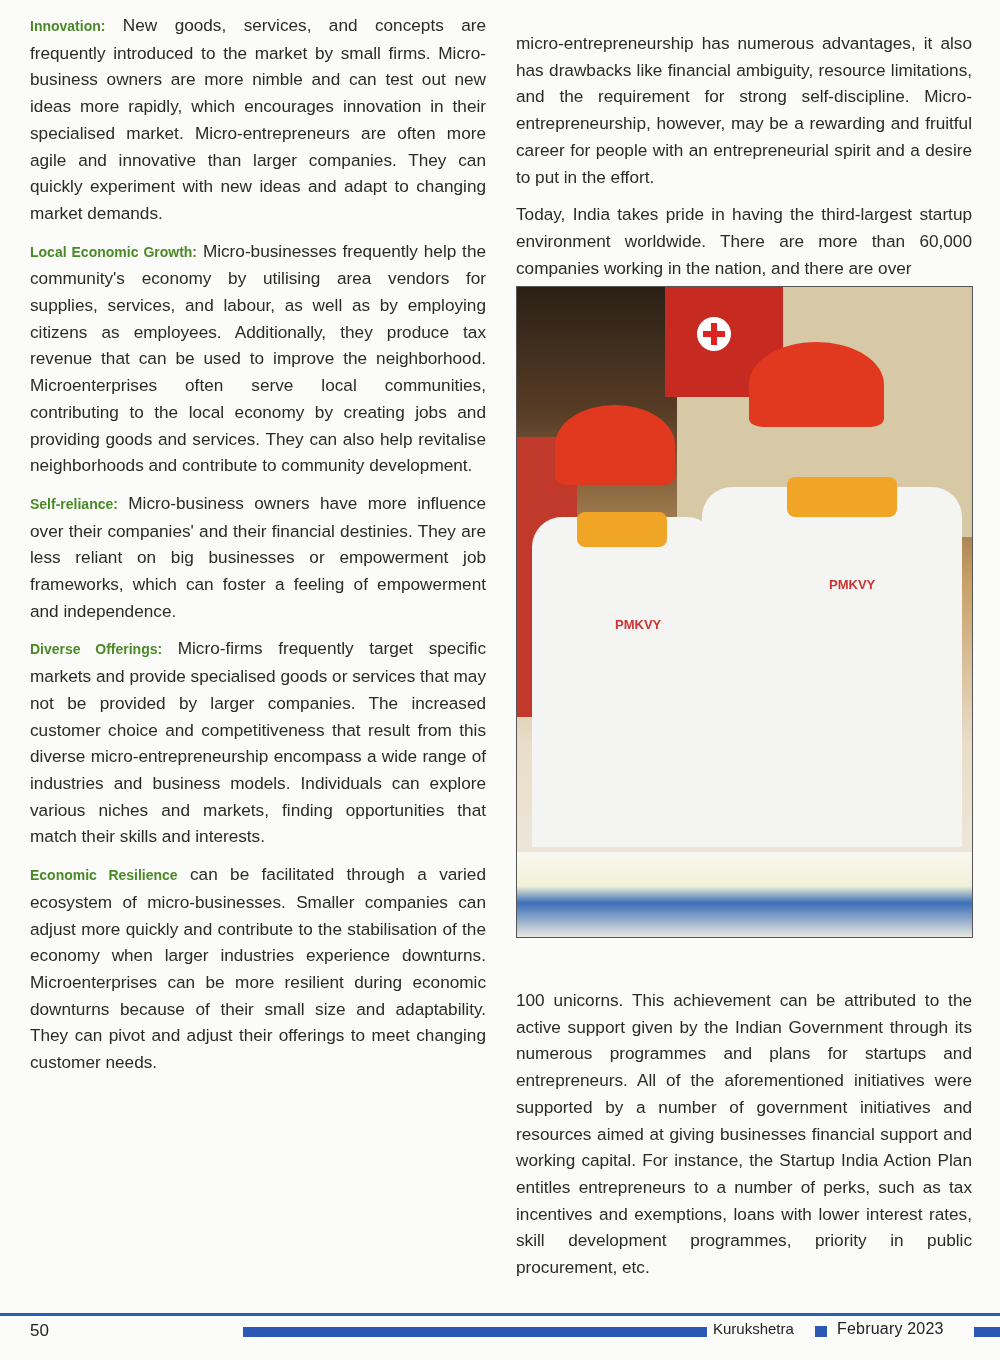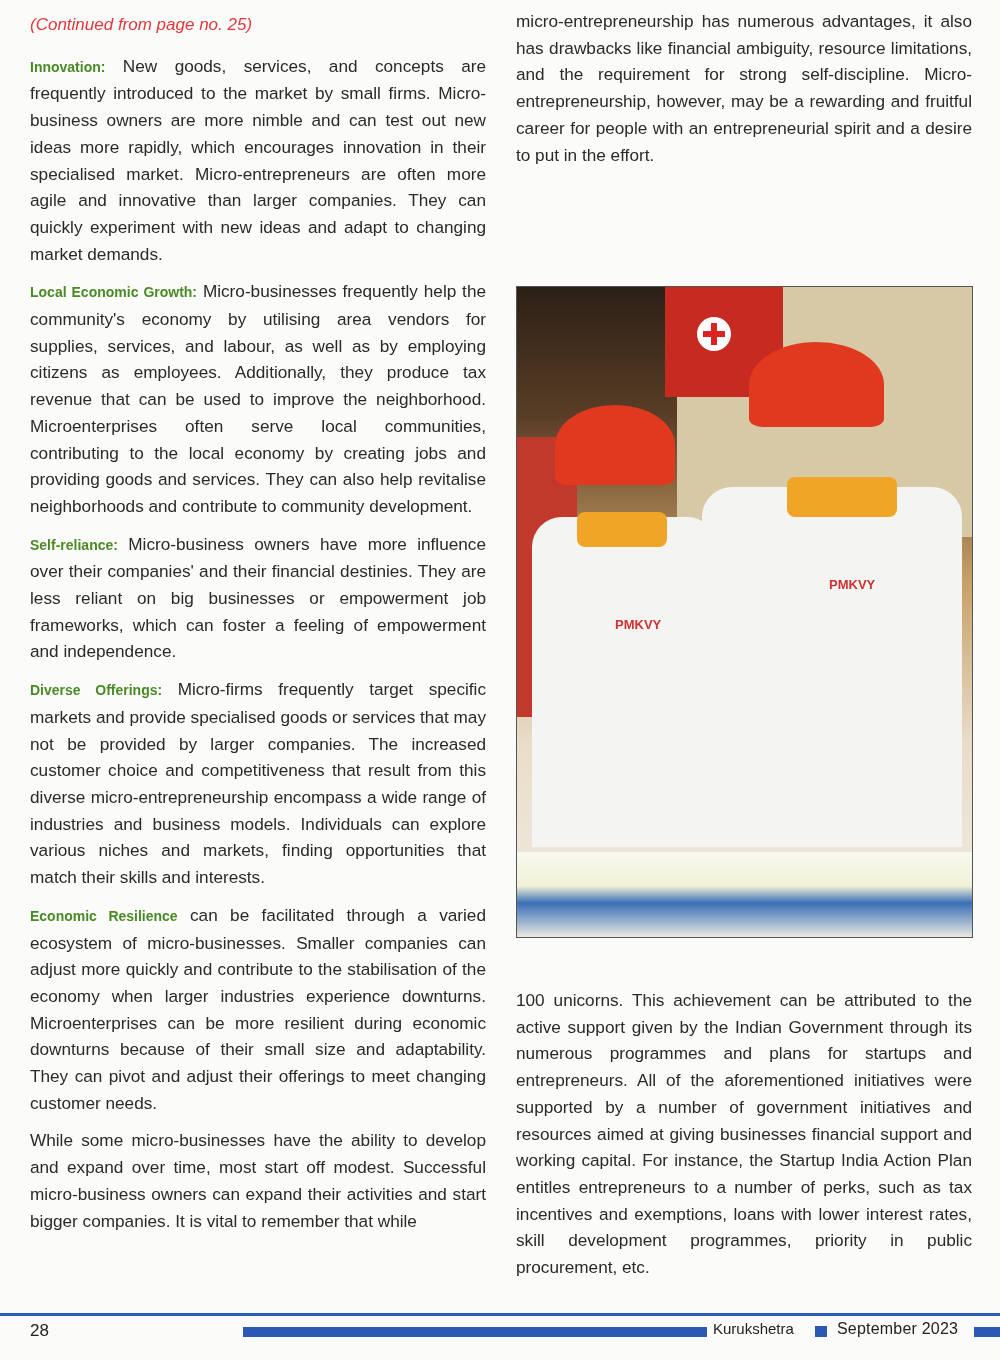"(Continued from page no. 25)" div.cont { html: <div>(Continued from page no. 25)</div> -> none }
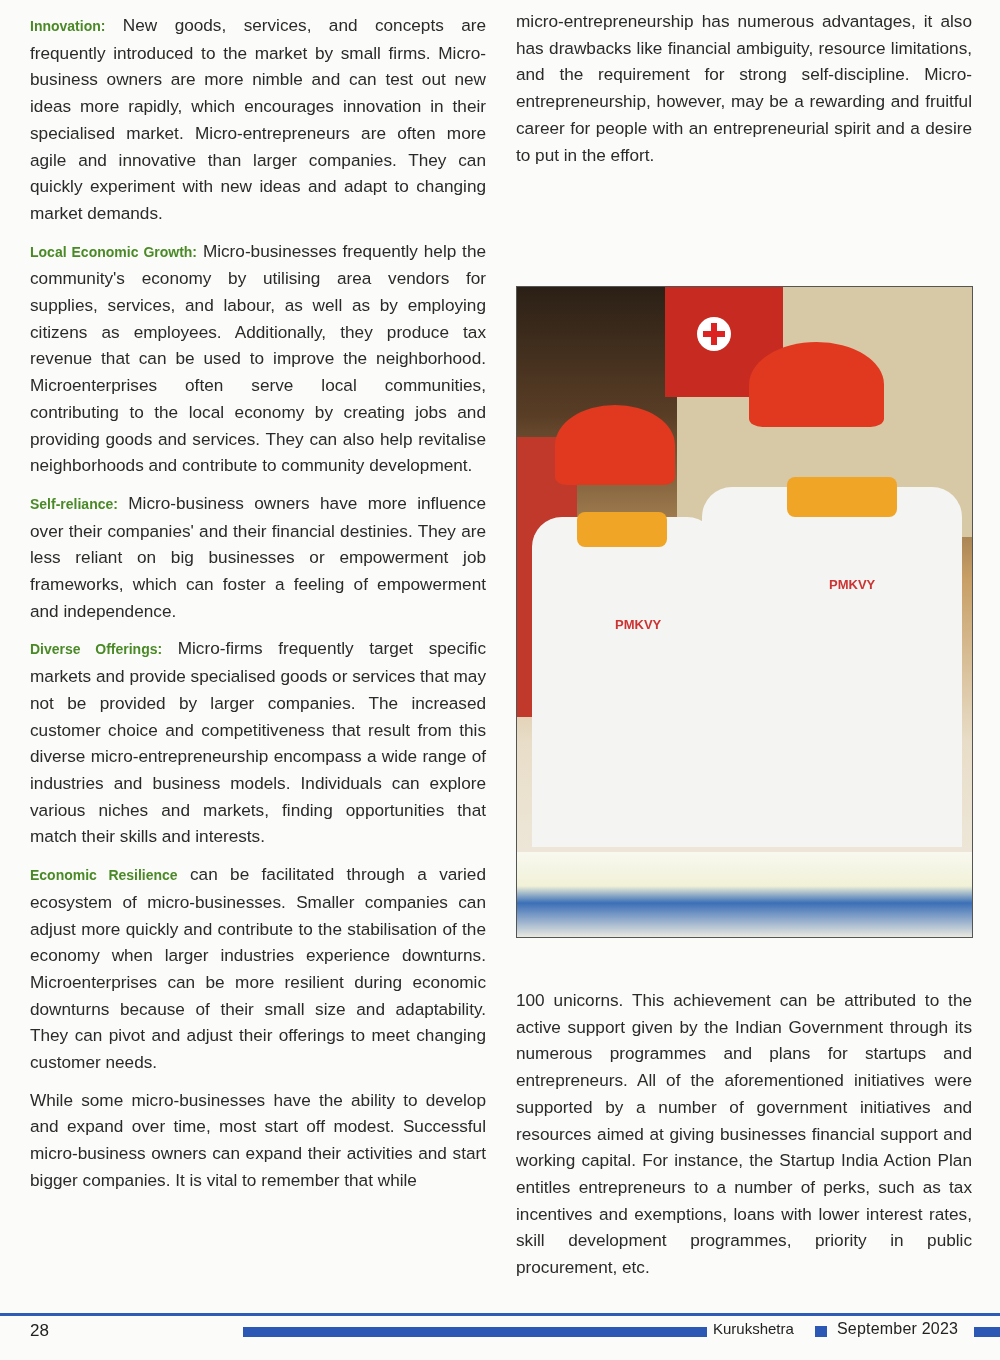"micro-entrepreneurship has numerous" .col-right { top: 8px -> 30px }
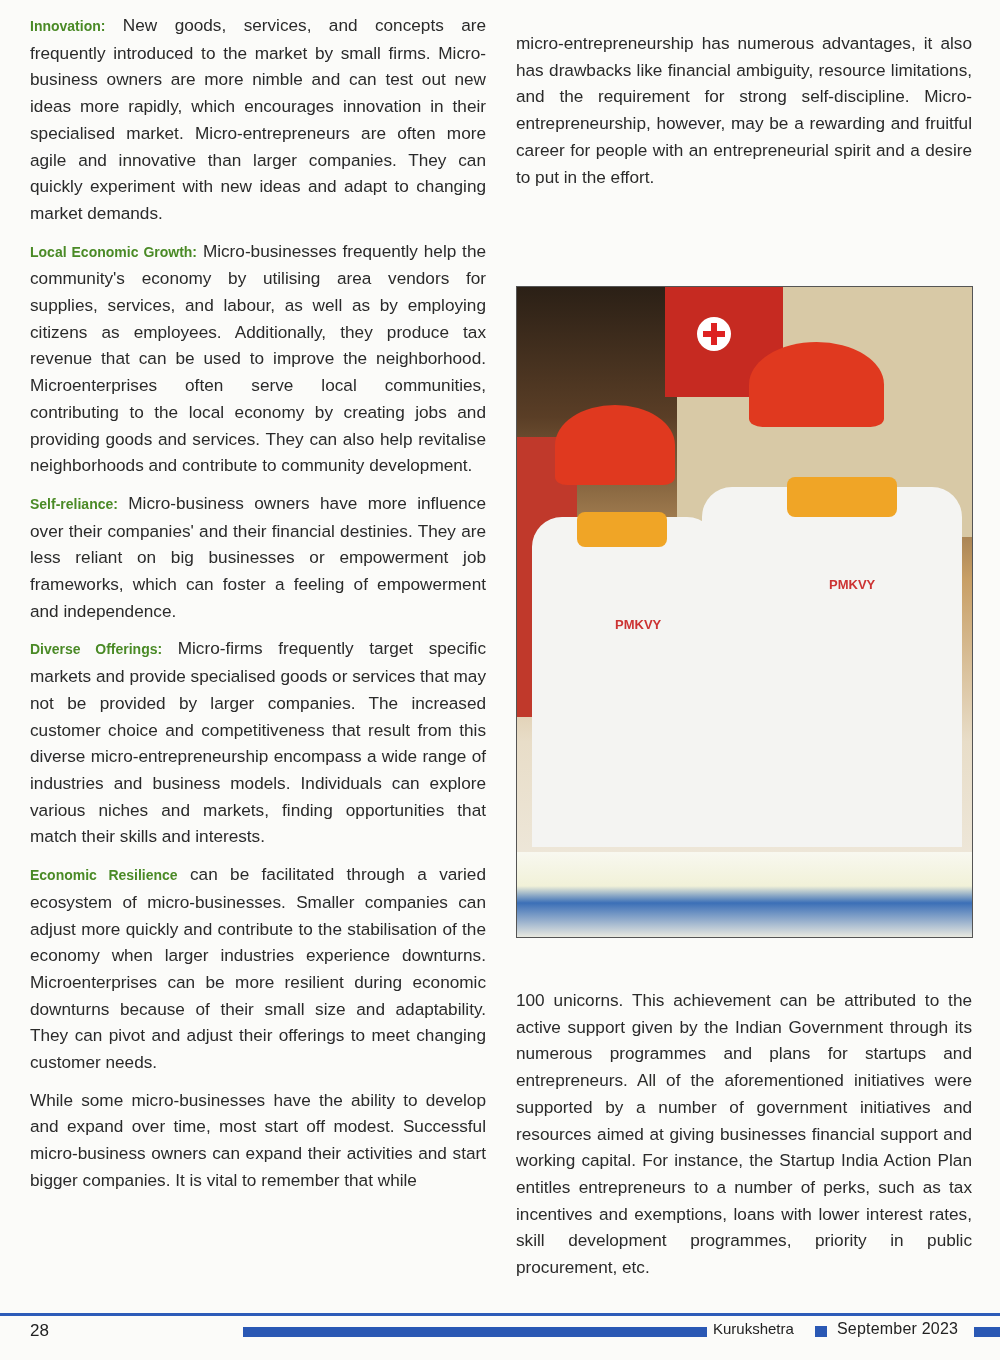"Today, India takes pride in" p { html: none -> <p>Today, India takes pride in having the third-largest startup environment worldwide. There are more than 60,000 companies working in the nation, and there are over</p> }
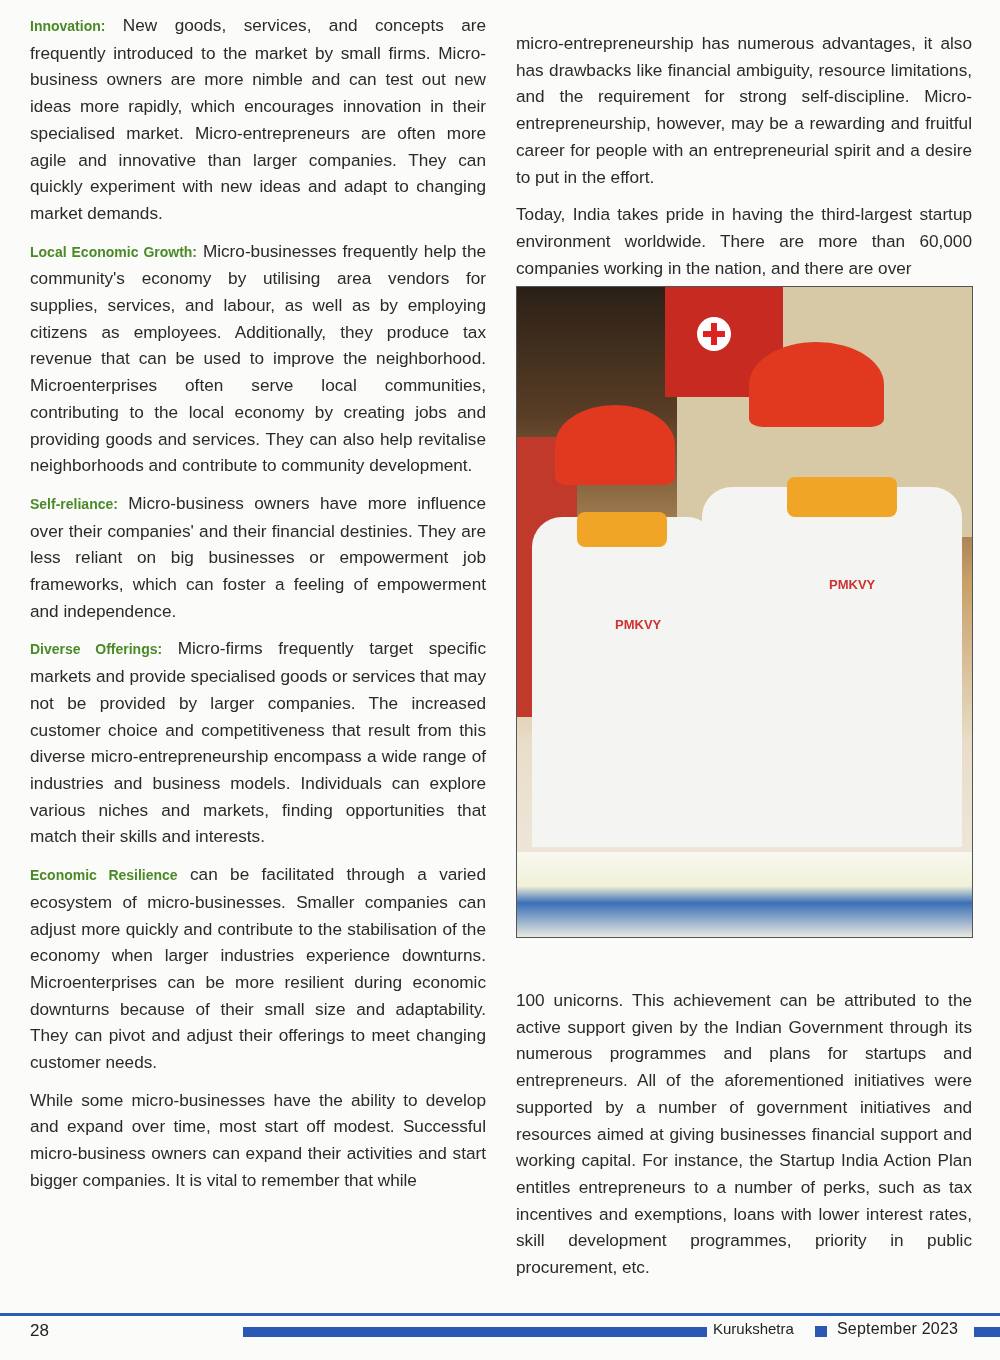"While some micro-businesses have the" p { html: <p><span>While some micro-businesses have the ability to develop and expand over time, most start off modest. Successful micro-business owners can expand their activities and start bigger companies. It is vital to remember that while</span></p> -> none }
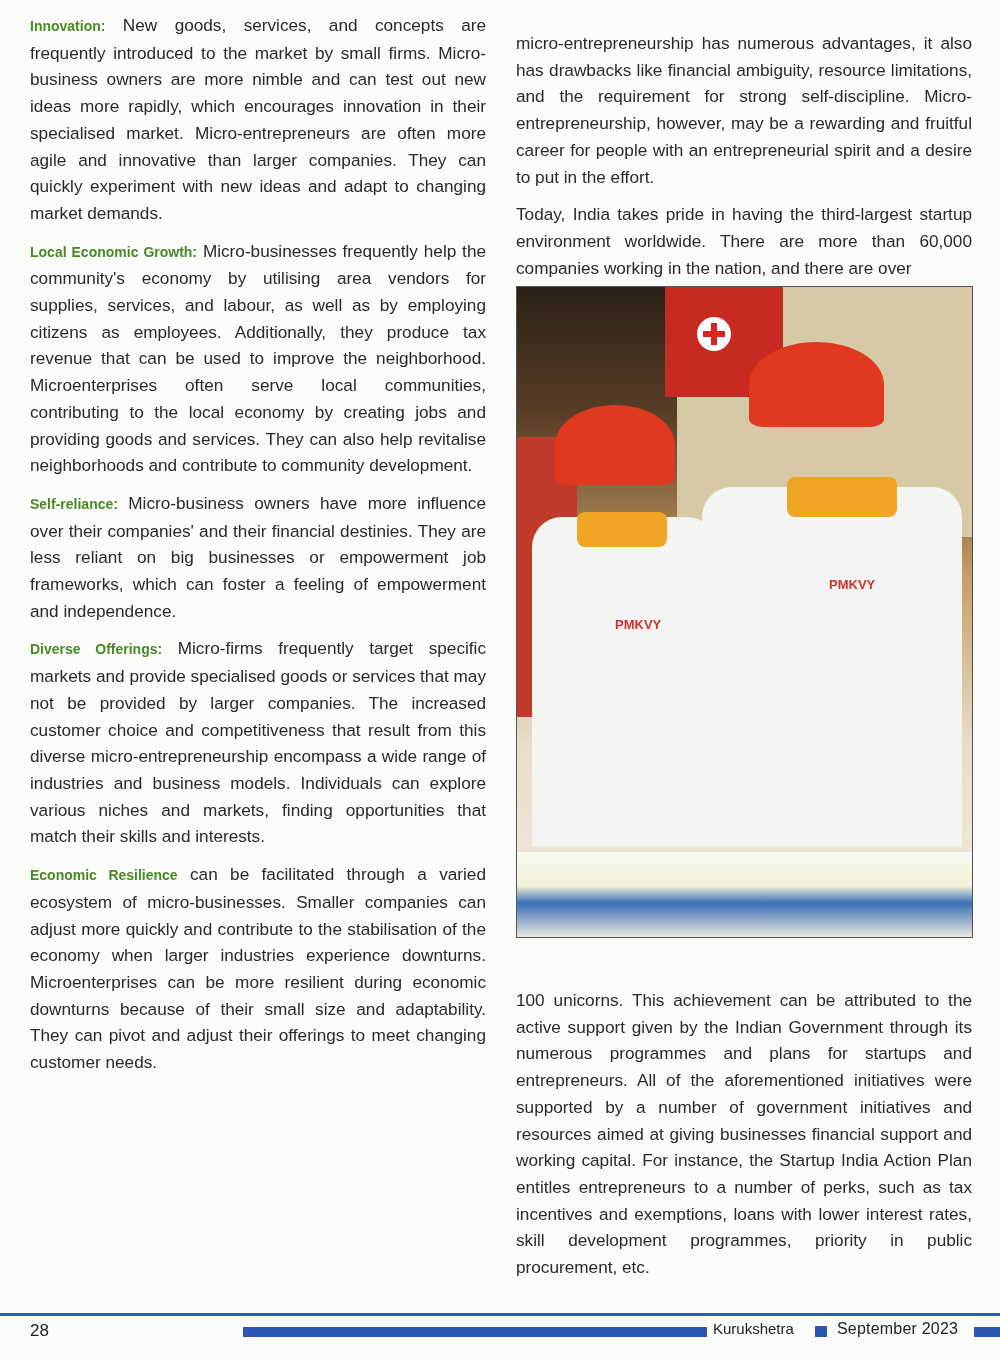"28" div.pageno { text: 28 -> 50 }
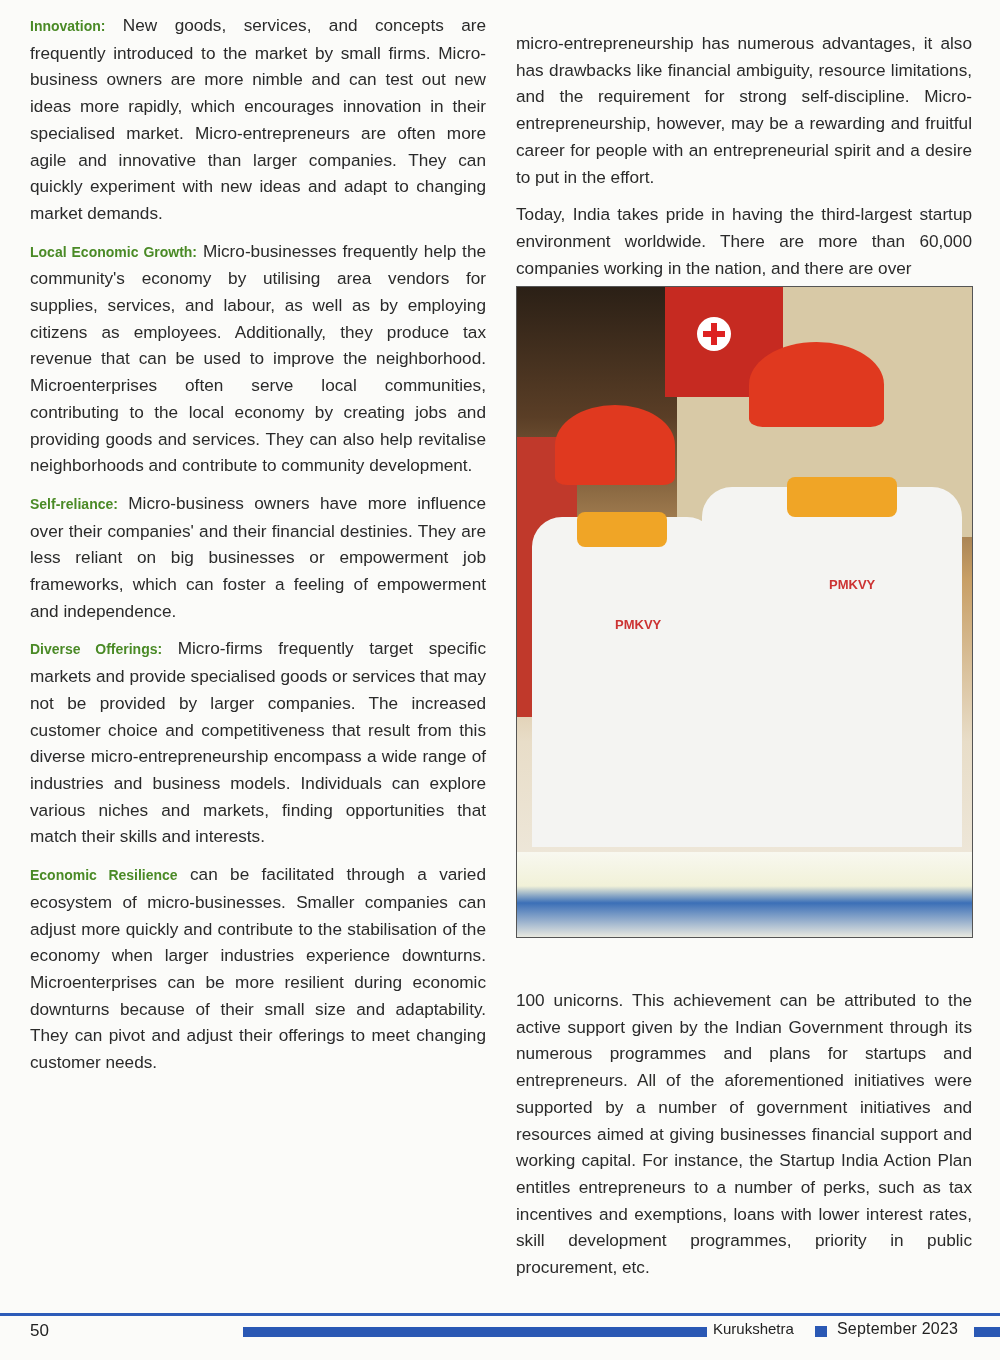"September 2023" div.footer-date { text: September -> February }
